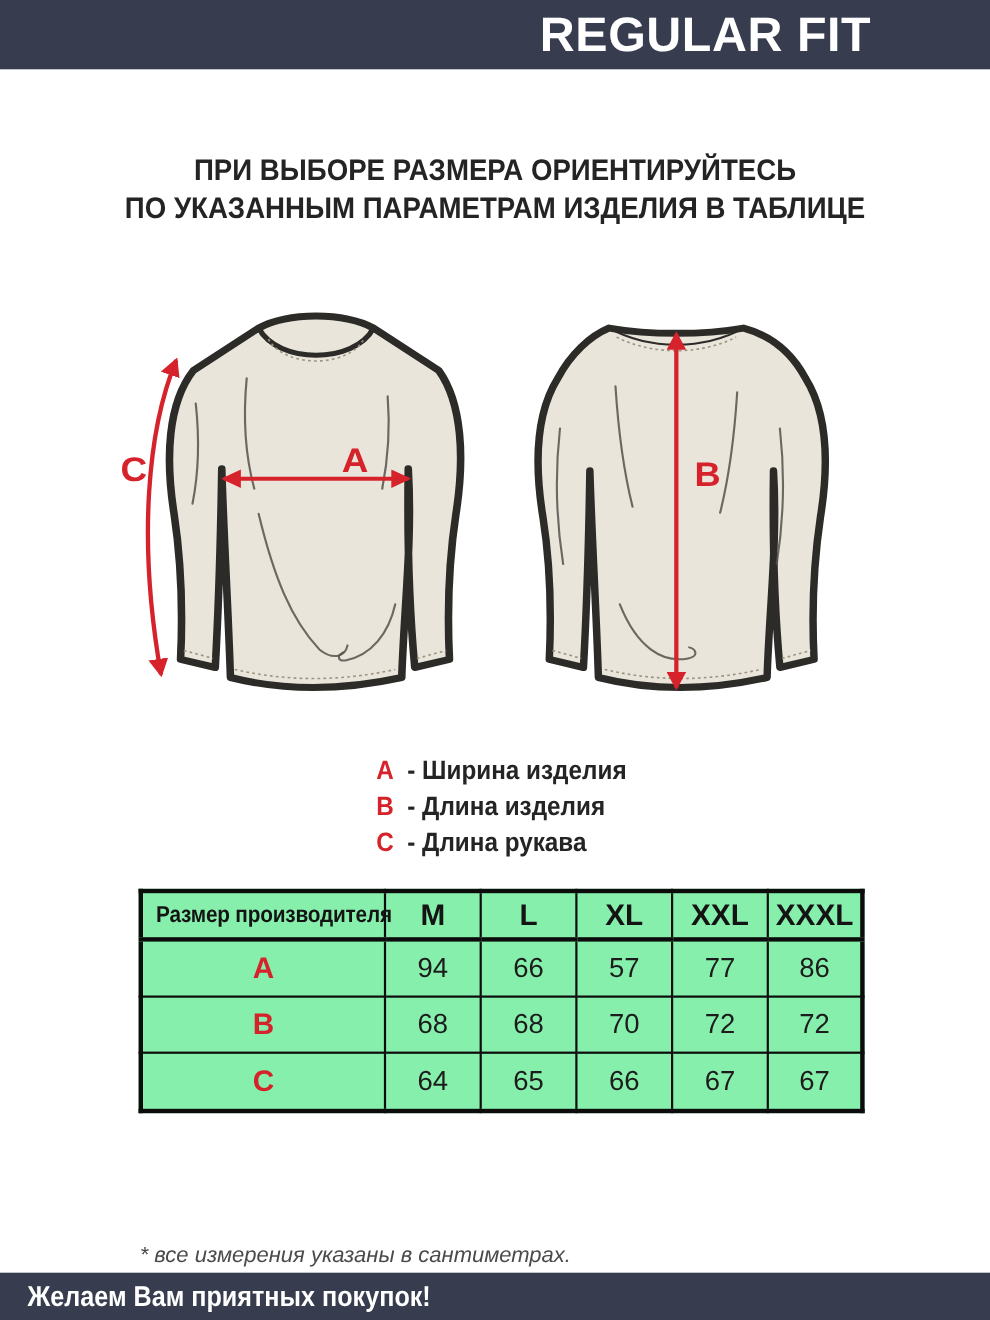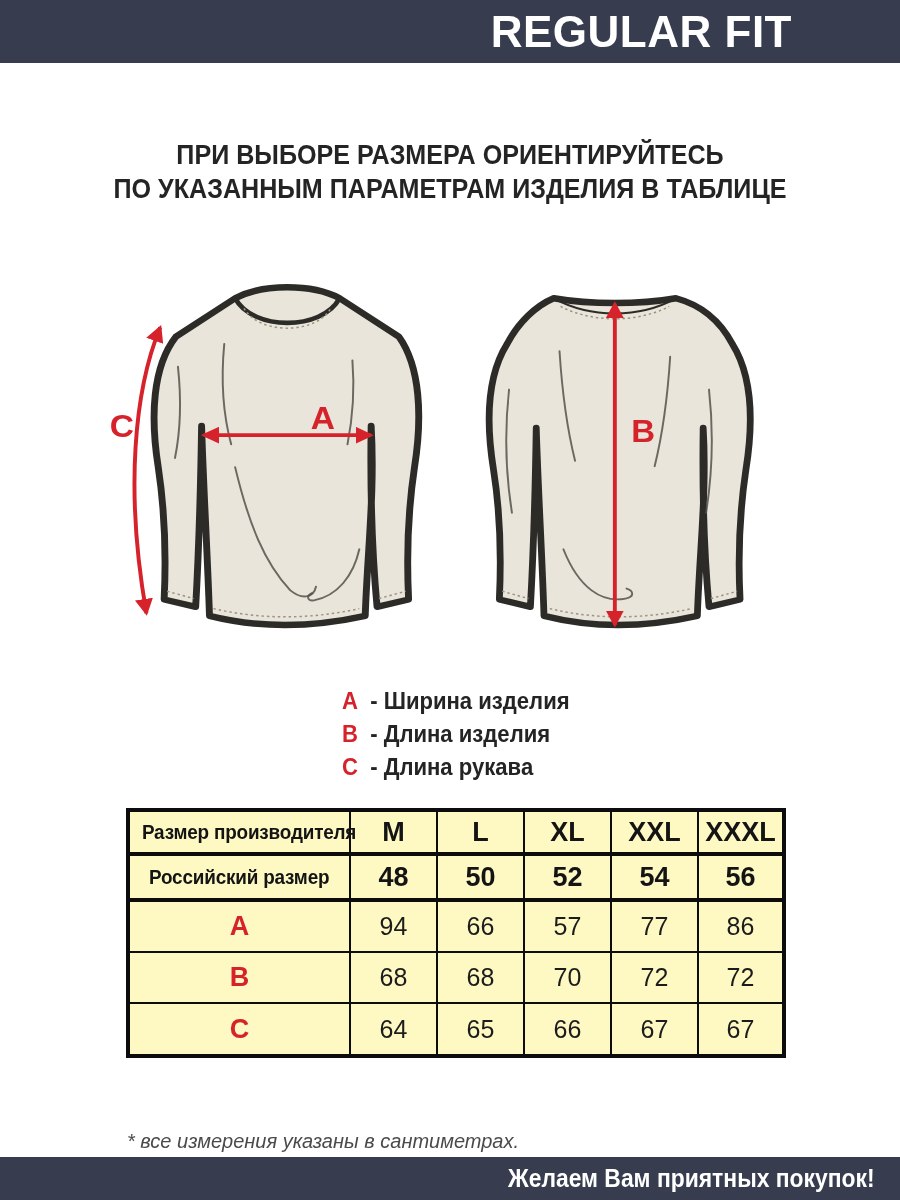"Размер производителя" #size-table { background: #fef9c3 -> #86efac }
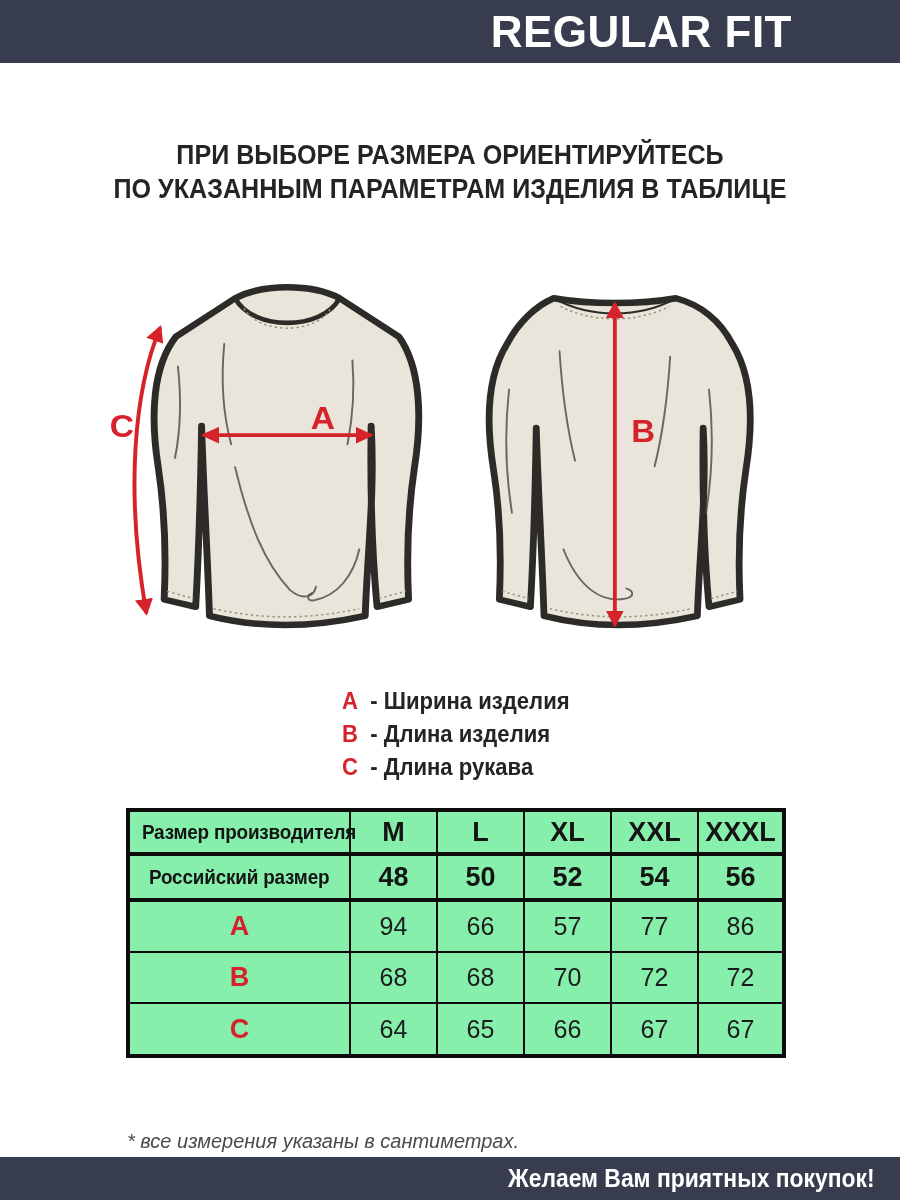"Российский размер" tr.hdr { html: <tr> <td><span>Российский размер</span></td> <td>48</td> <td>50</td> <td>52</td> <td>54</td> <td>56</td> </tr> -> none }
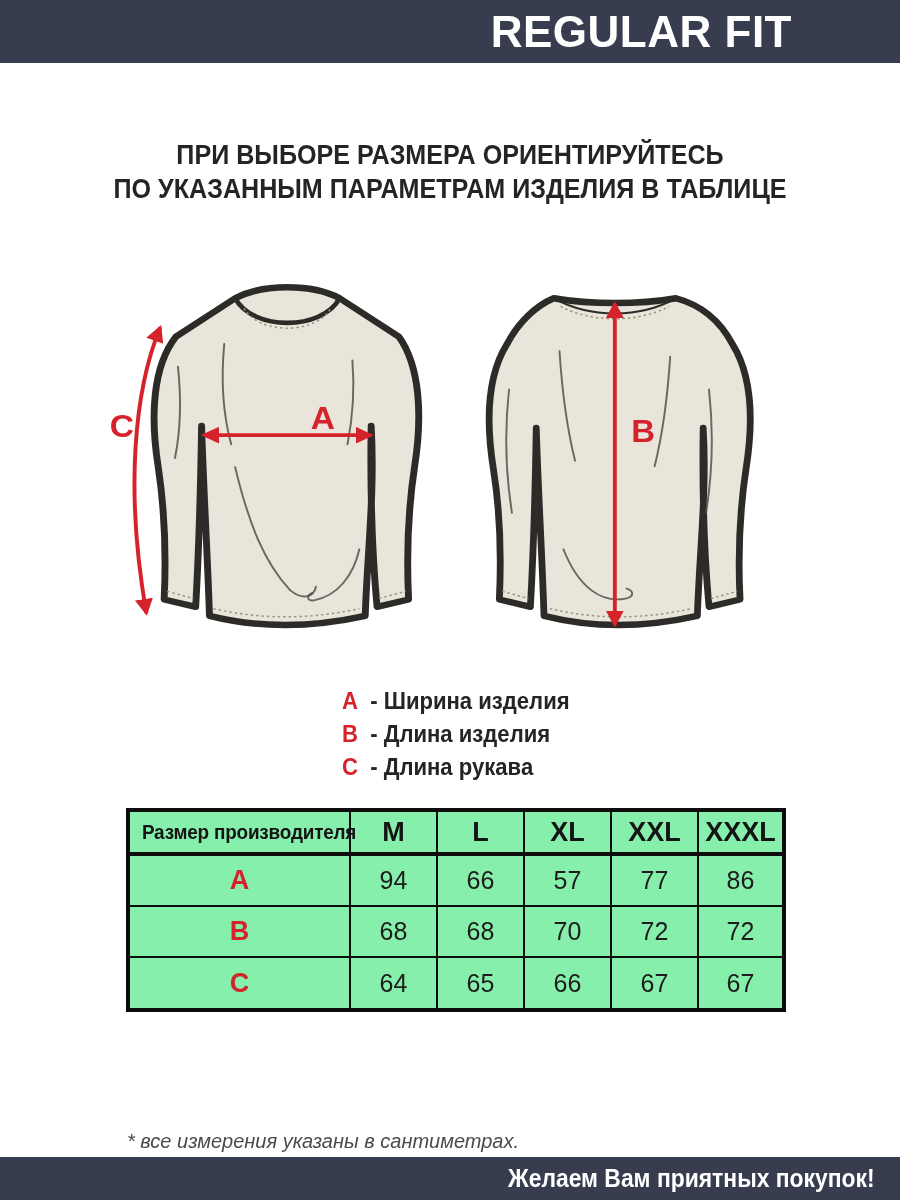"Желаем Вам приятных покупок!" #bottom-bar { text-align: right -> left }
